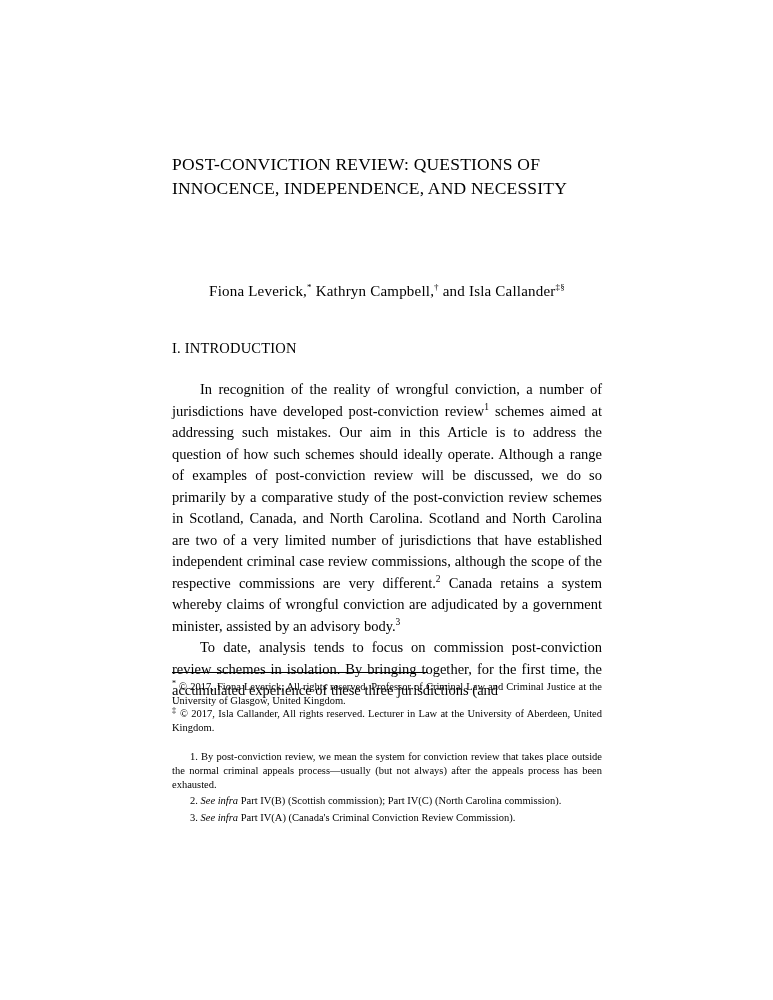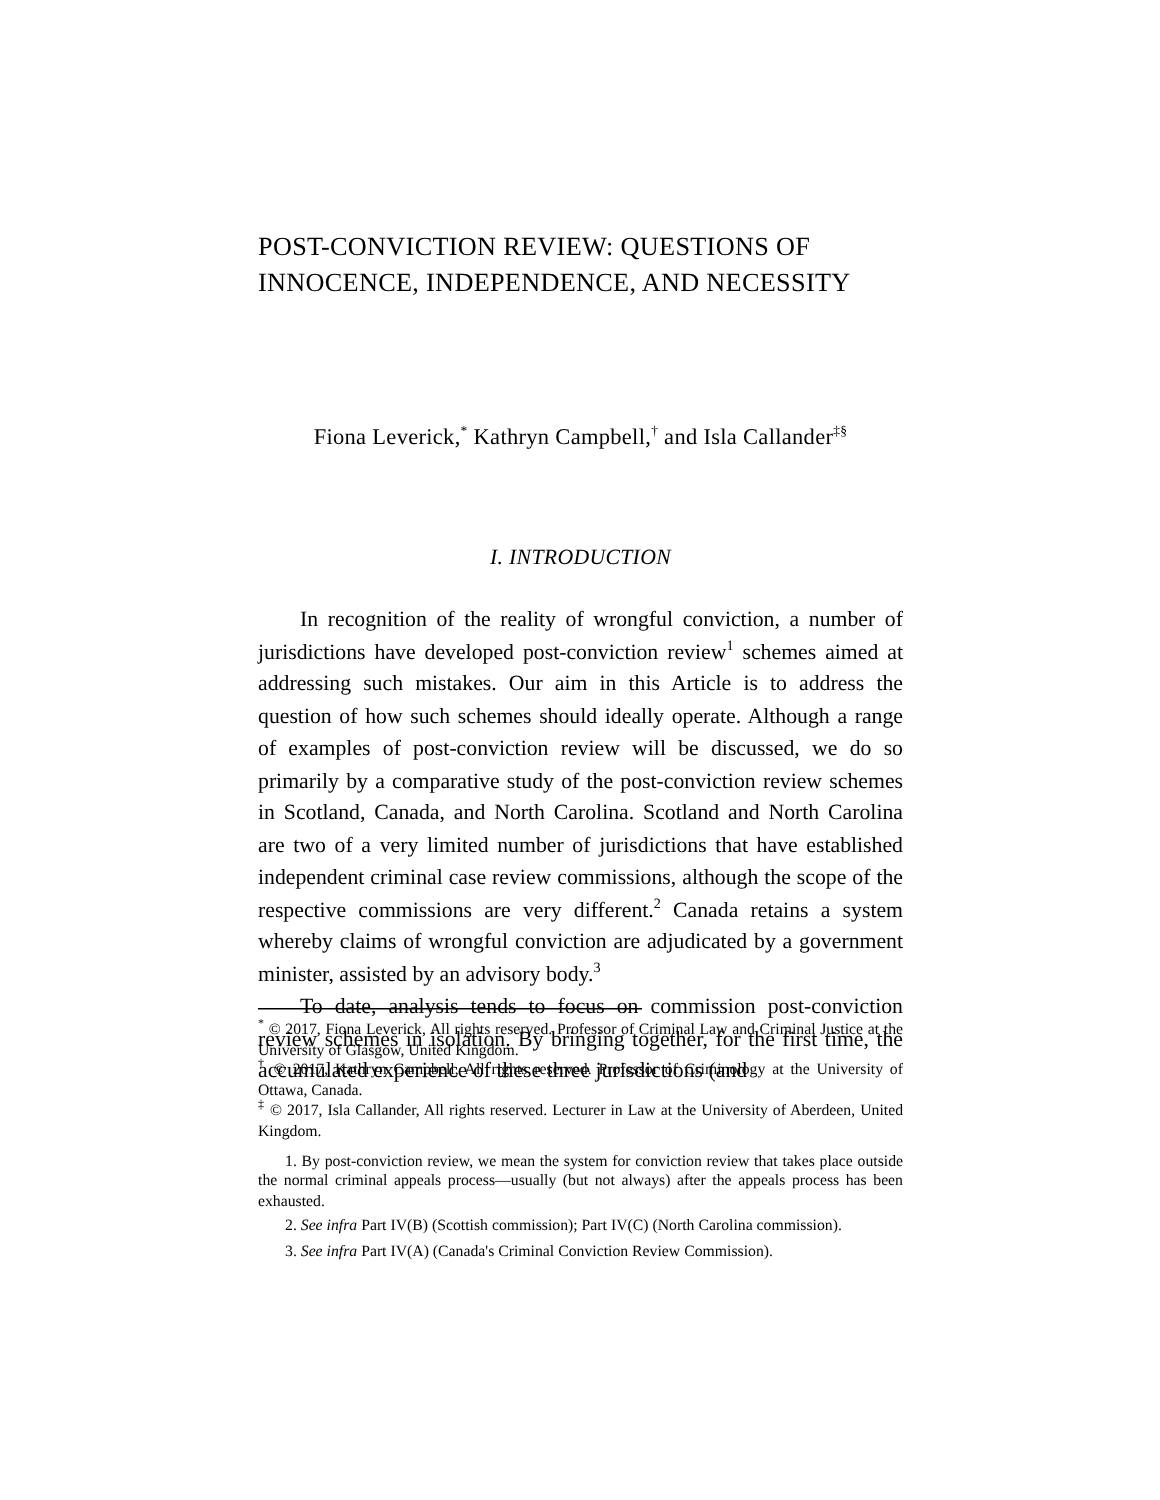"I. INTRODUCTION" .section-heading { font-style: italic -> none; margin-top: 62px -> 39px; text-align: center -> left }
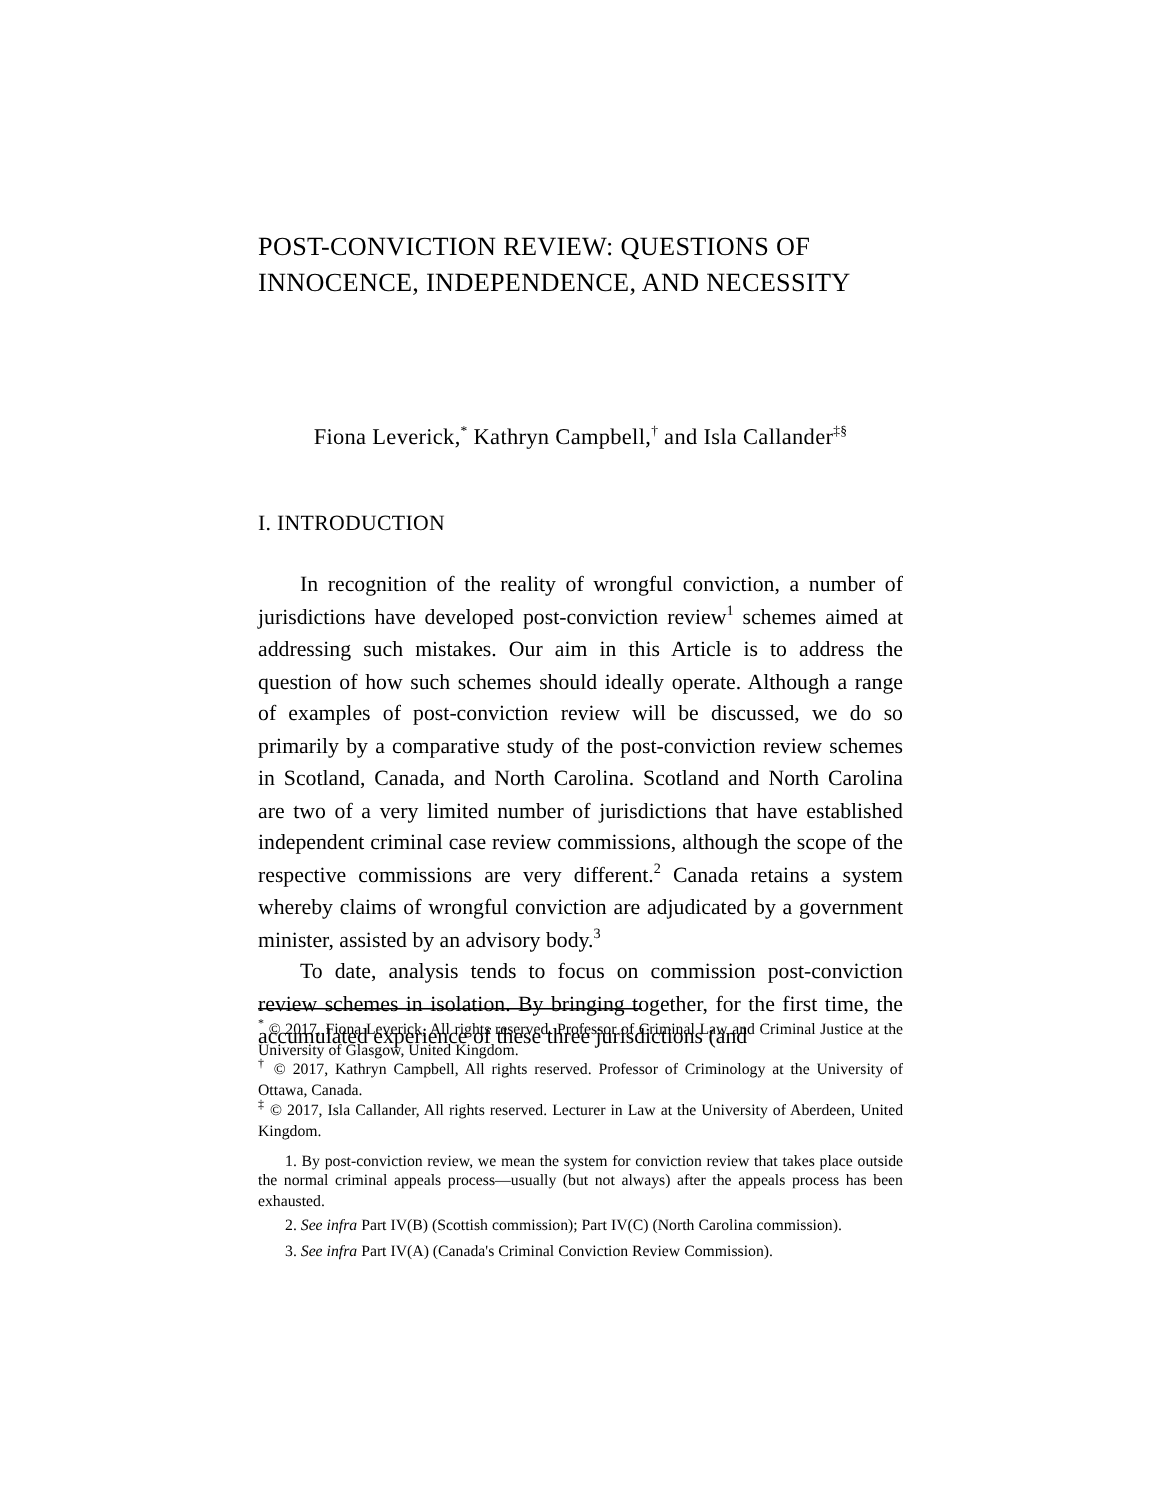"† © 2017, Kathryn Campbell," p.fn { html: <p> <sup>†</sup> <span>© 2017, Kathryn Campbell, All rights reserved. Professor of Criminology at the University of Ottawa, Canada.</span> </p> -> none }
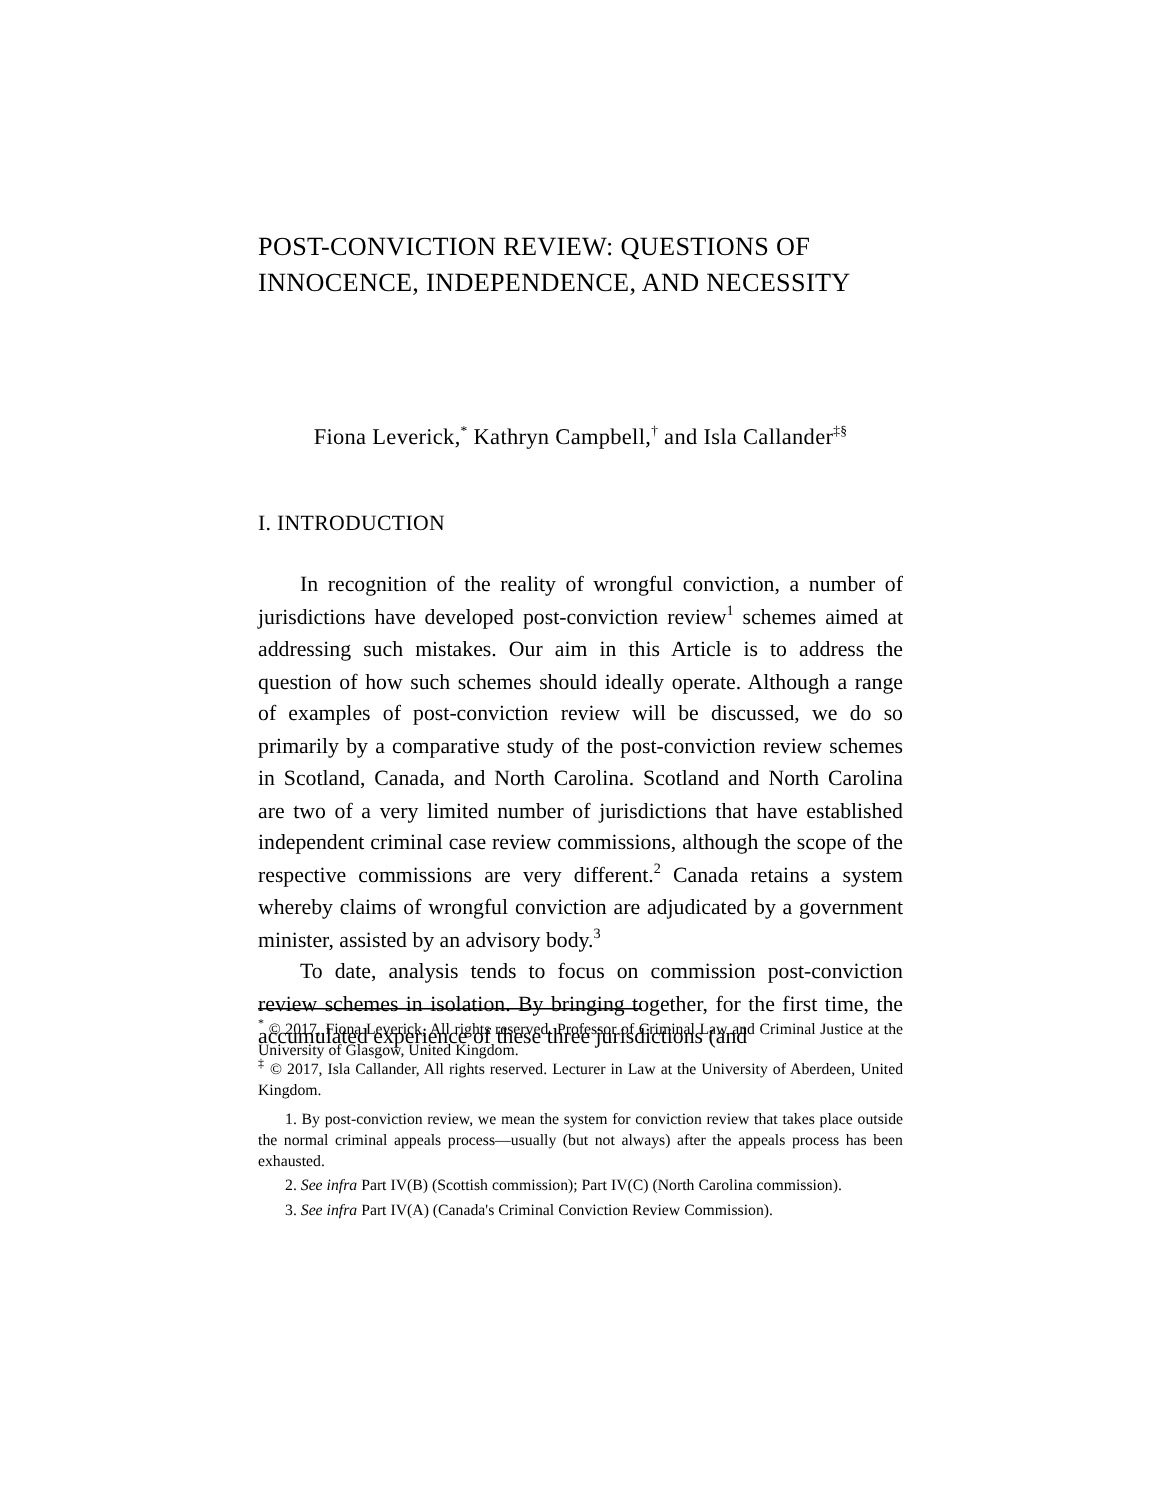"1. By post-conviction review, we" .footnotes .fn.numbered { margin-top: 6px -> 16px }
